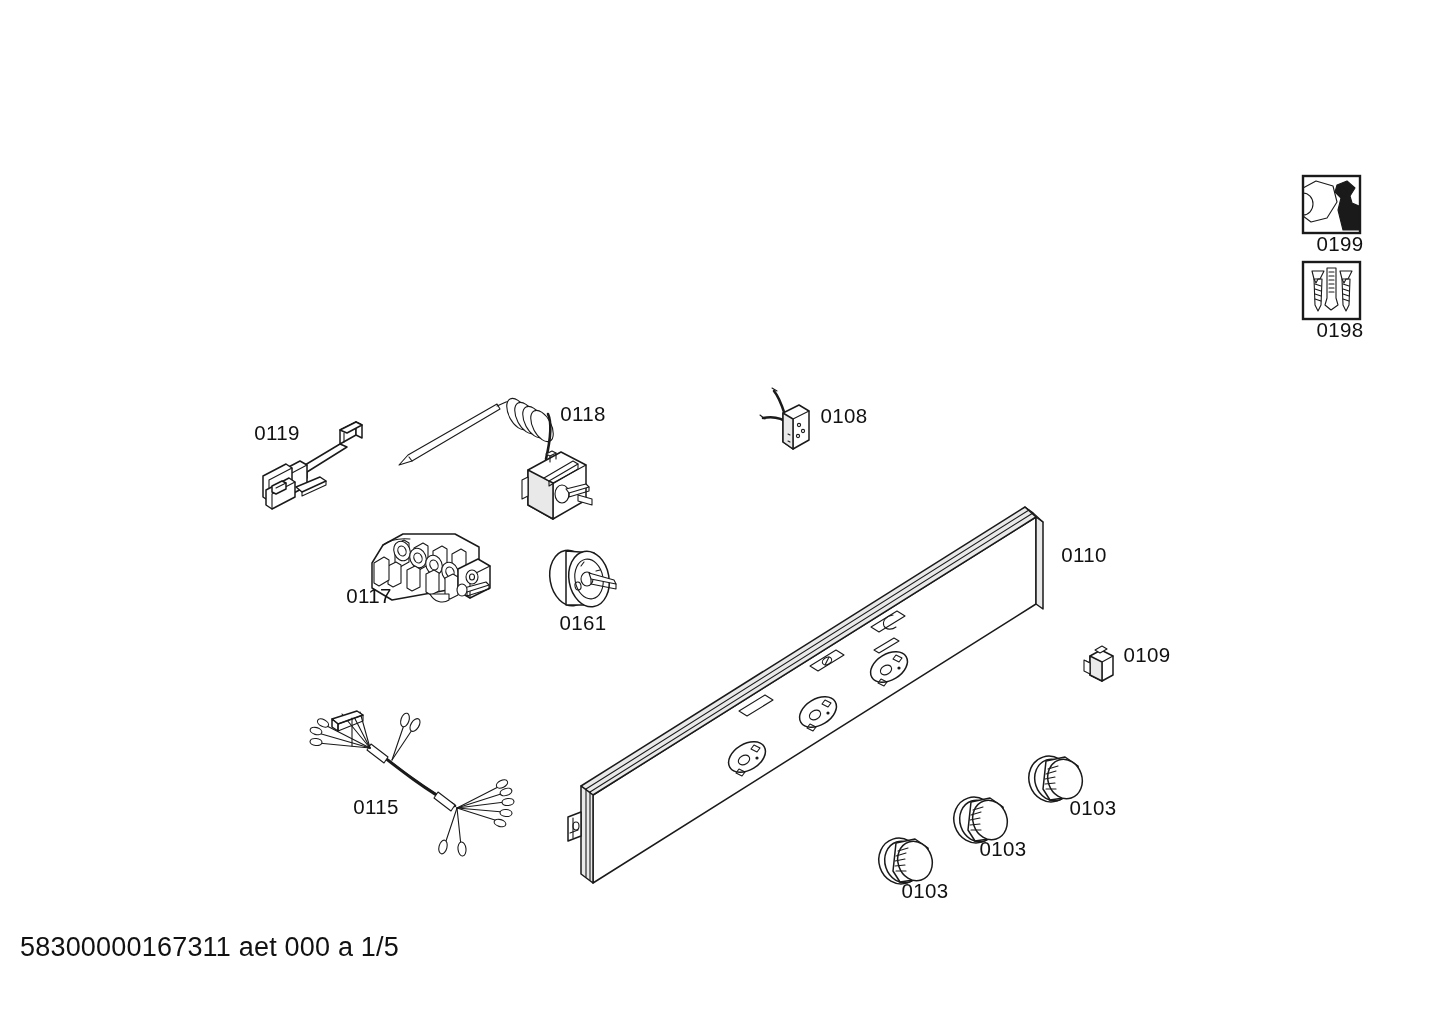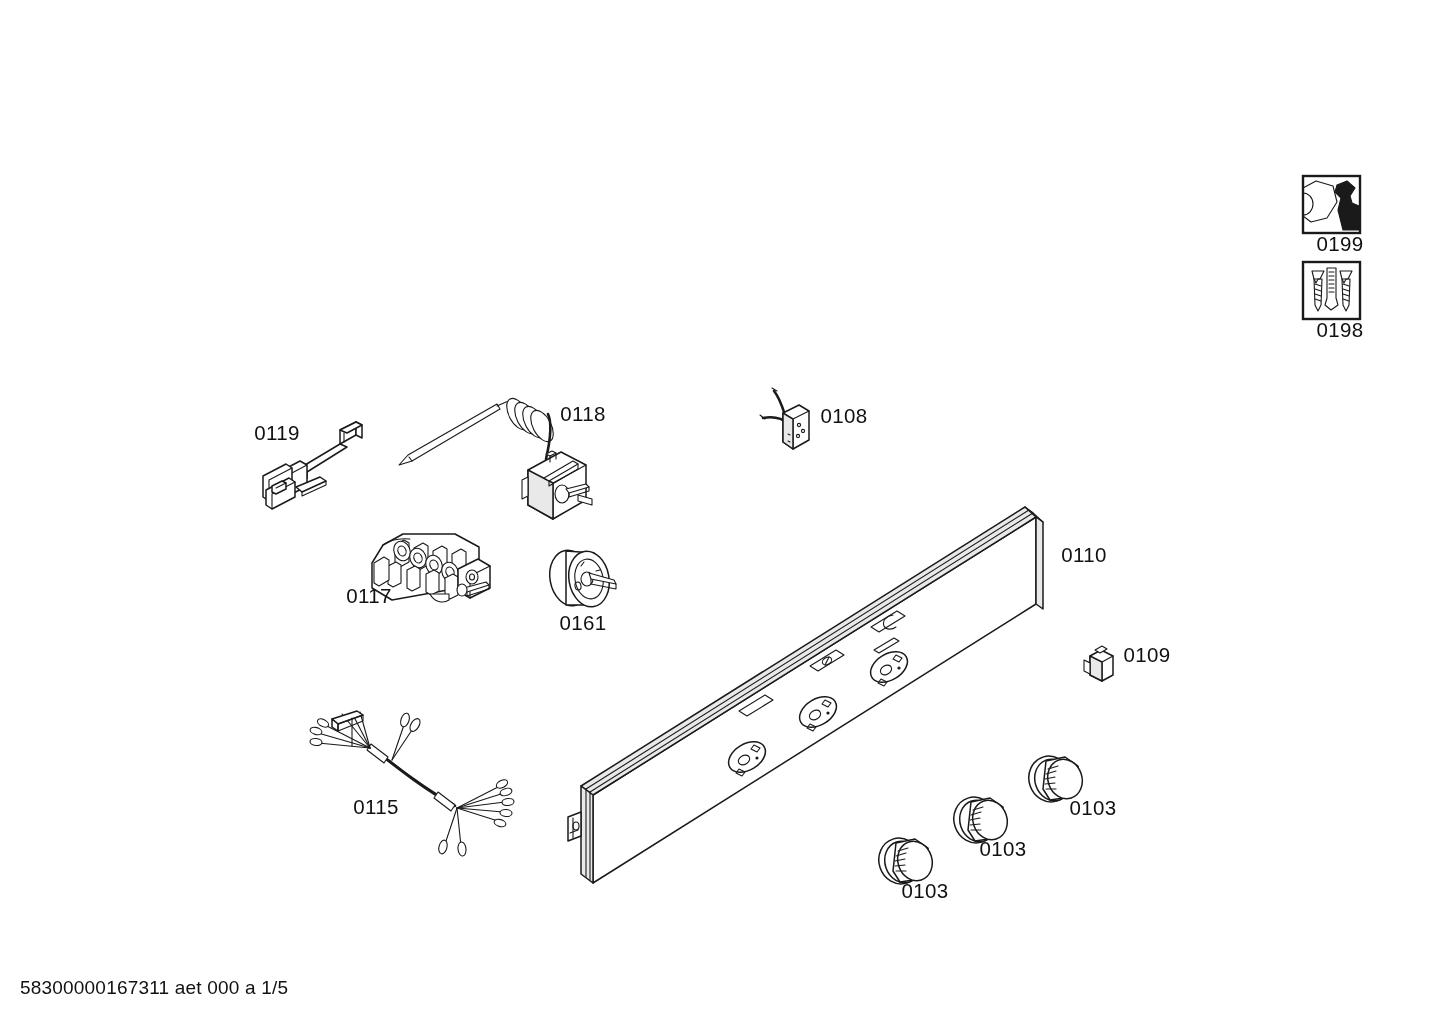"58300000167311 aet 000 a 1/5" .footer-text { font-size: 19px -> 27px; top: 977px -> 932px }
